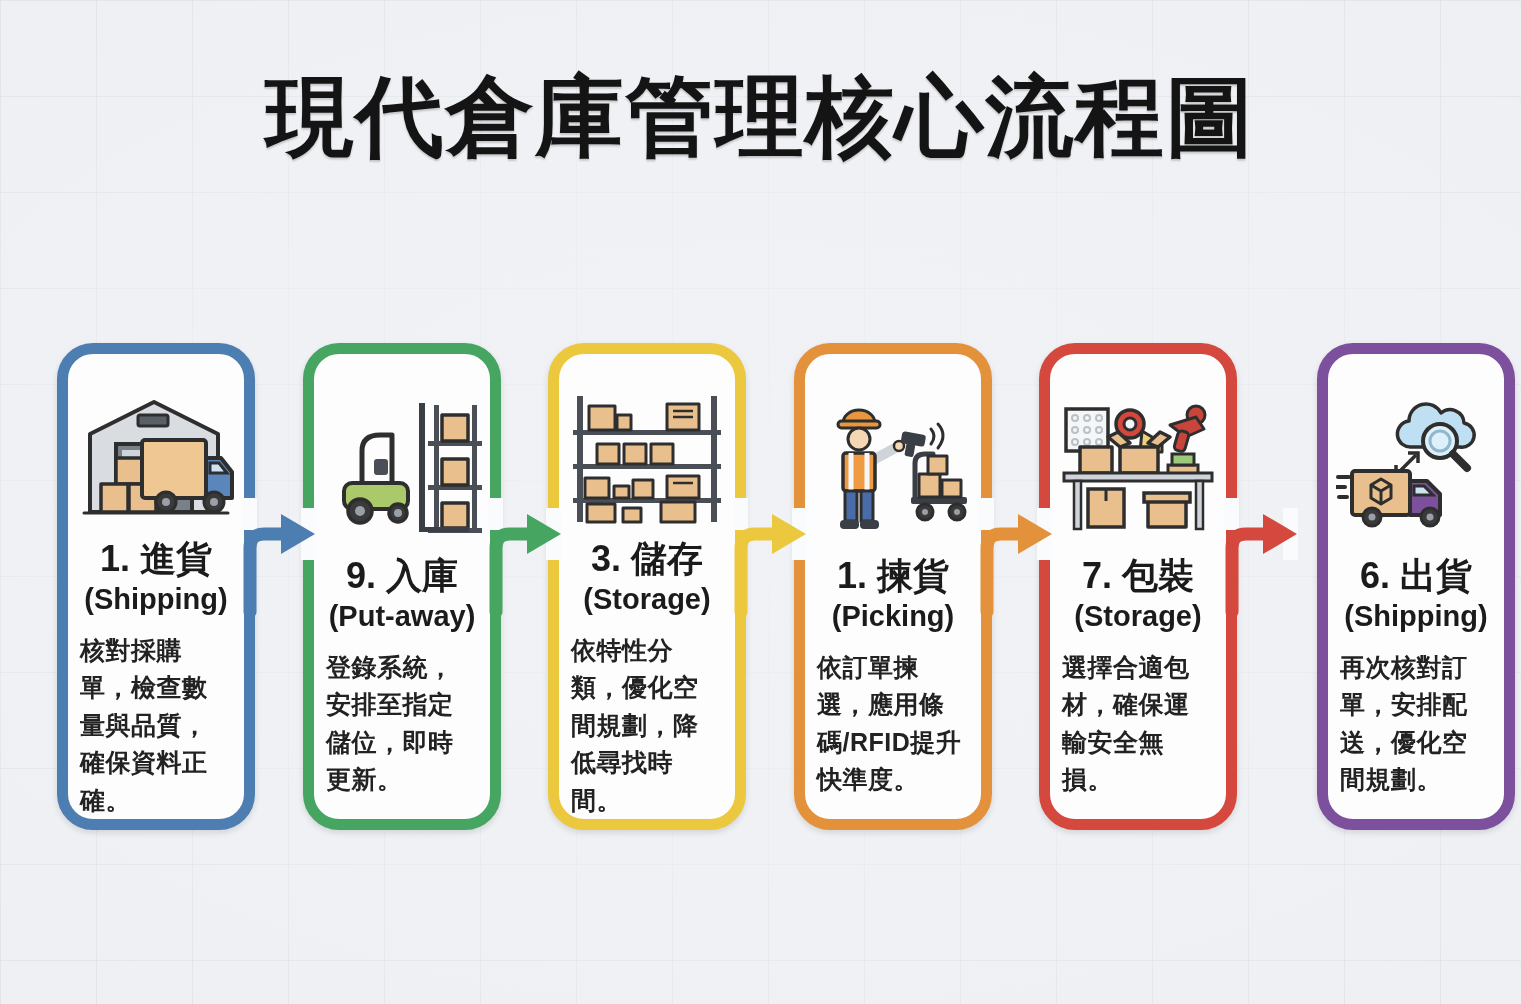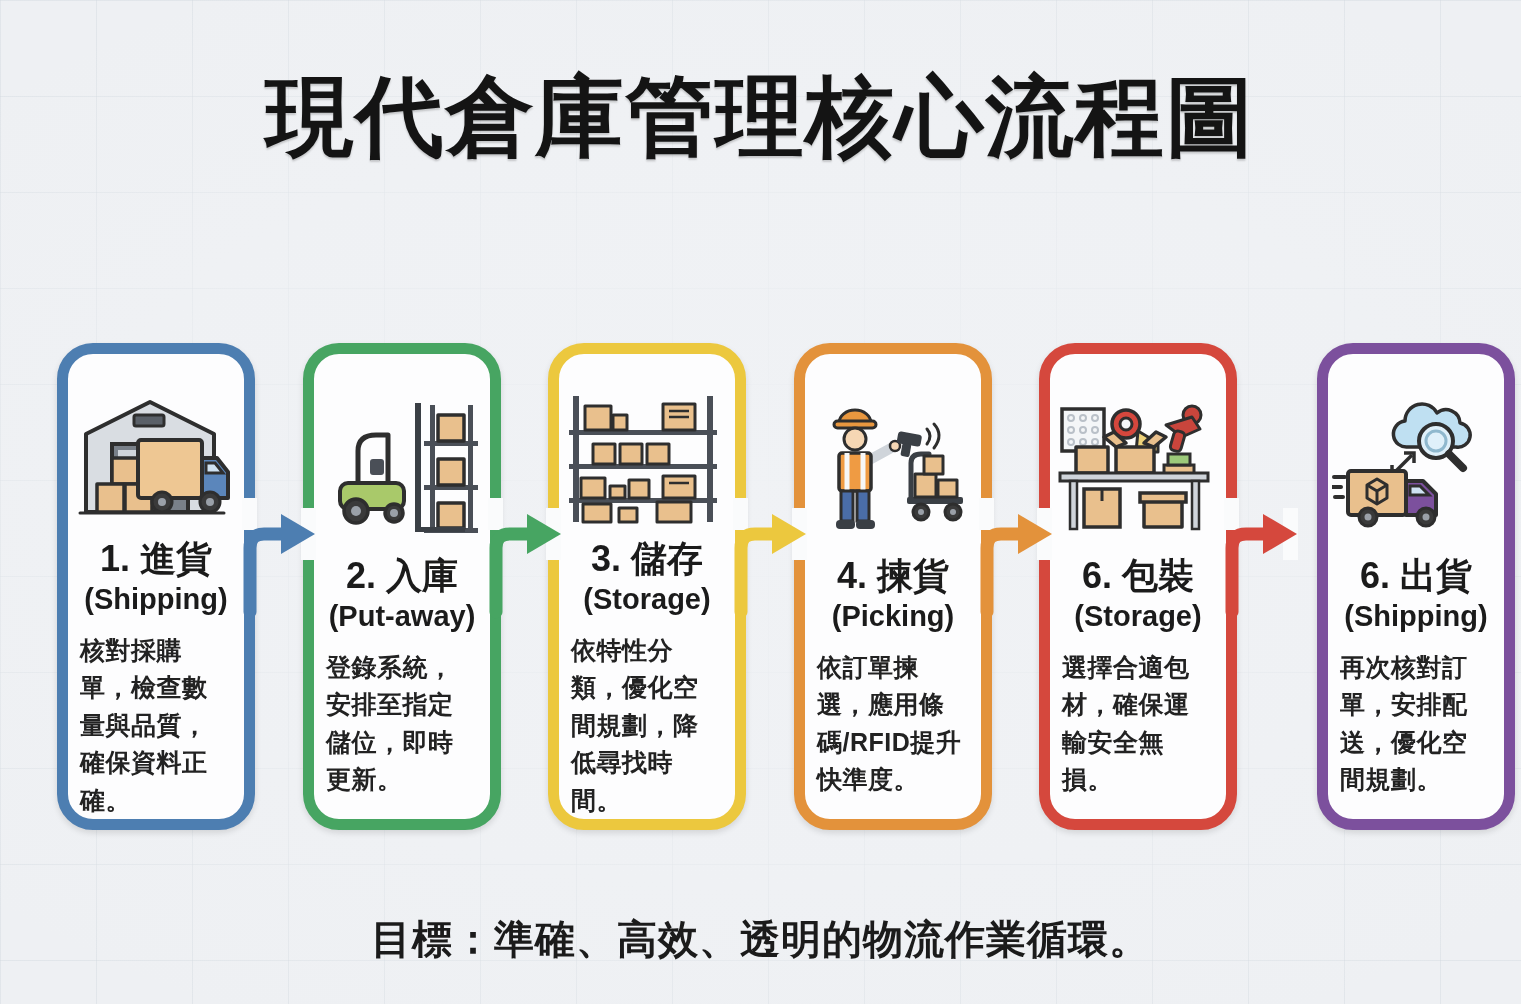"1. 進貨" .card { align-items: none -> center }
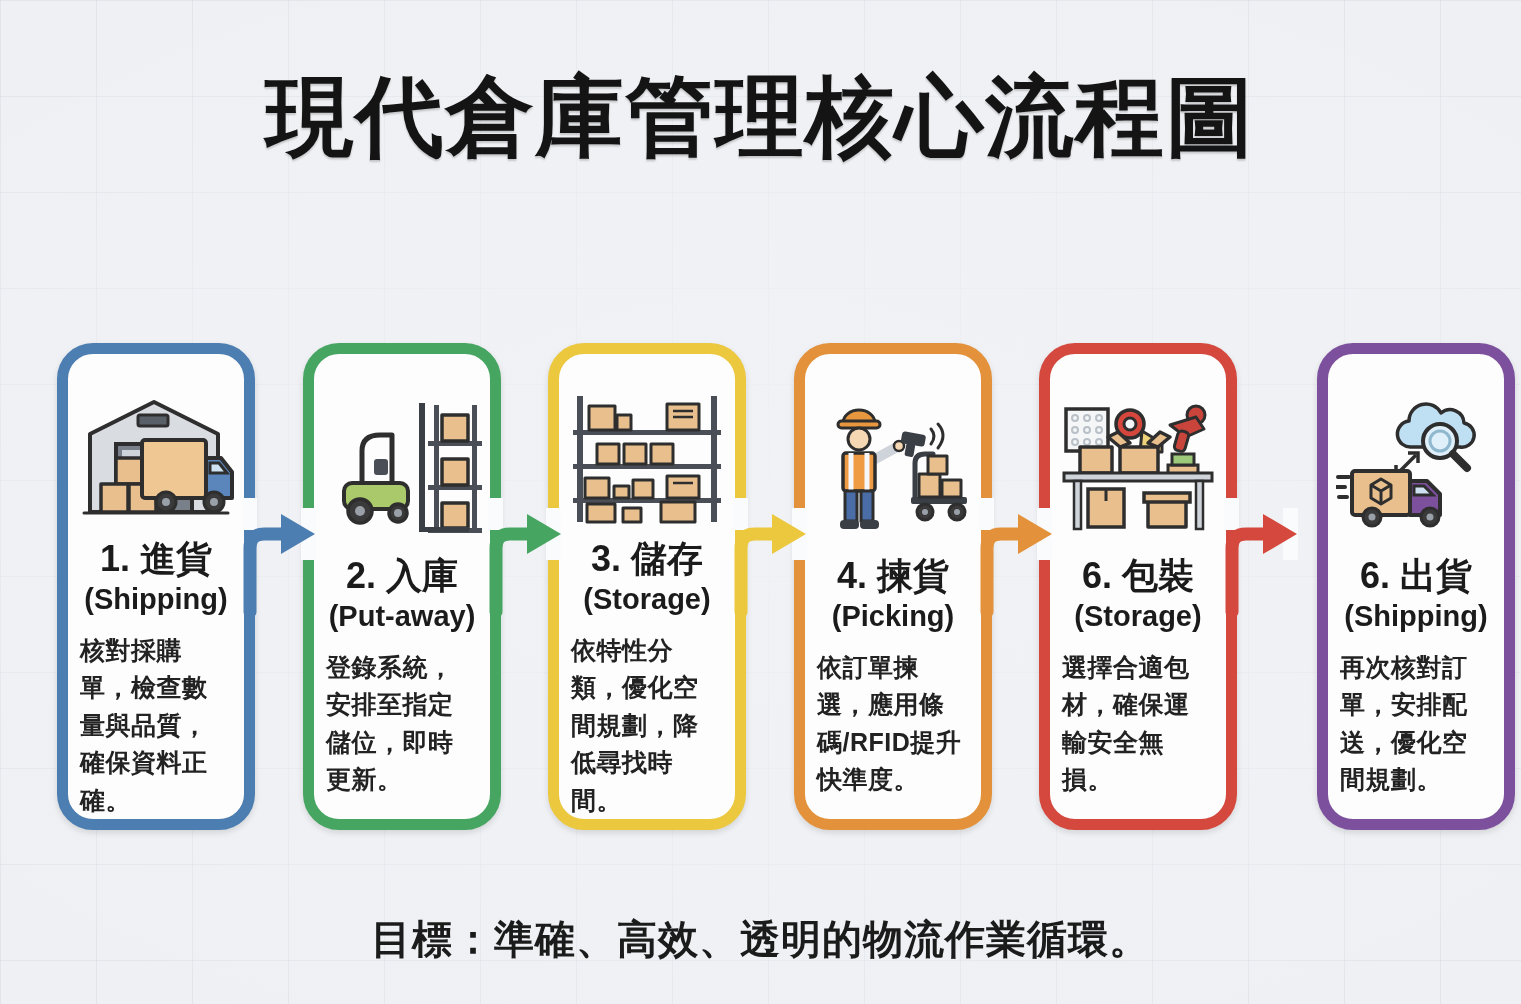"2. 入庫" div.step-title { text: 2 -> 9 }
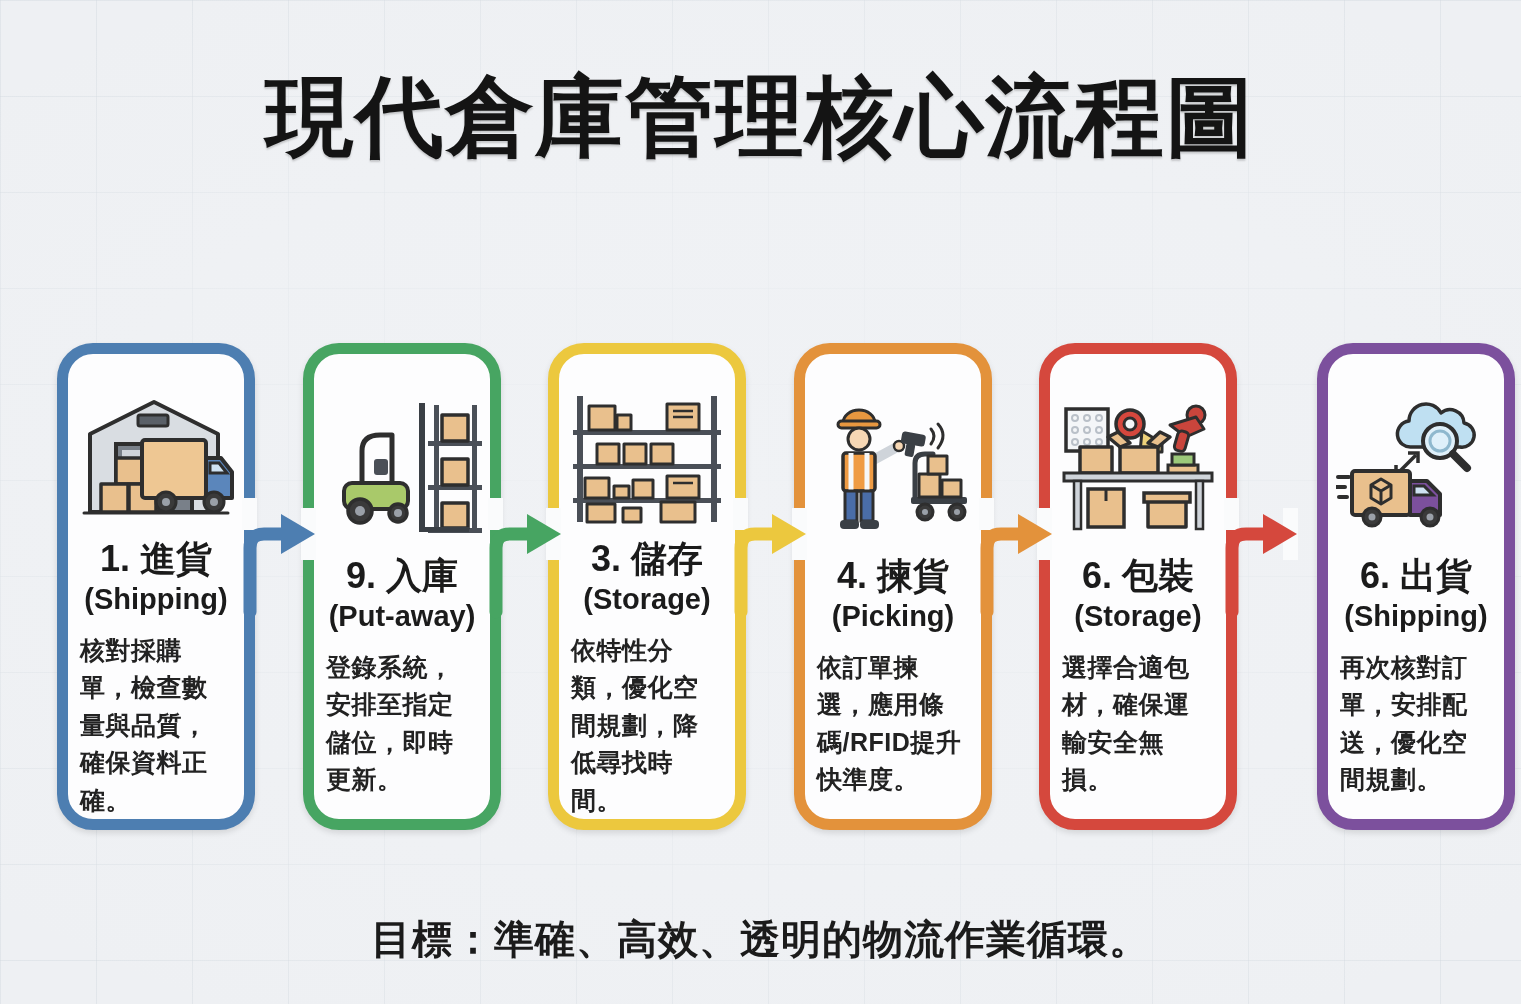"4. 揀貨" div.step-title { text: 4 -> 1 }
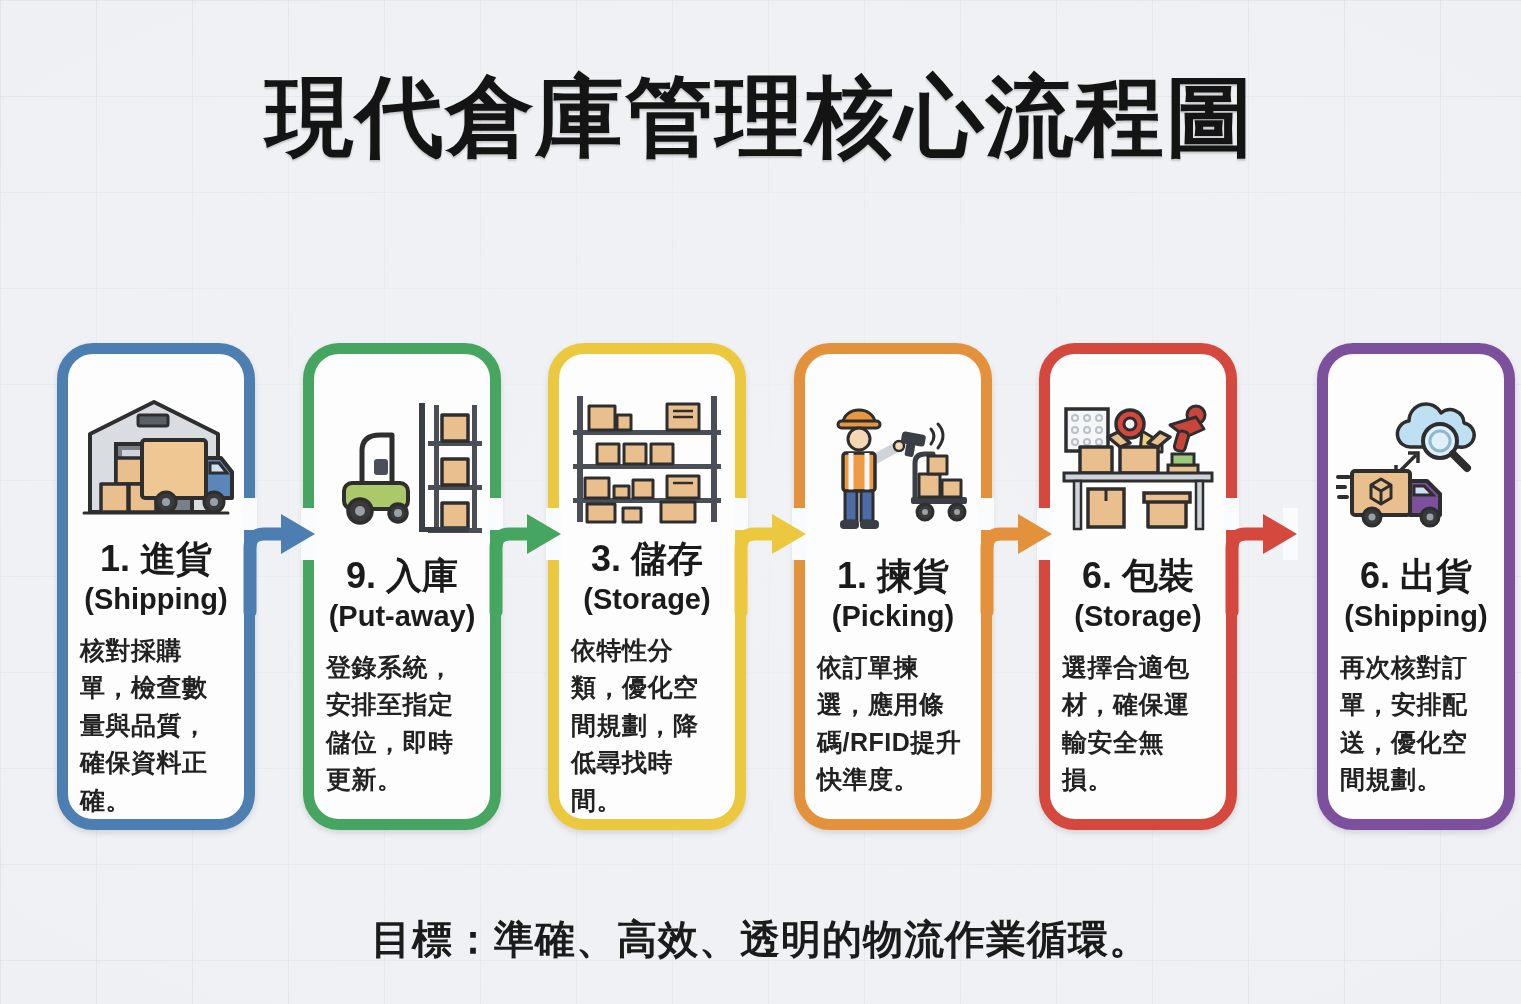"6. 包裝" div.step-title { text: 6 -> 7 }
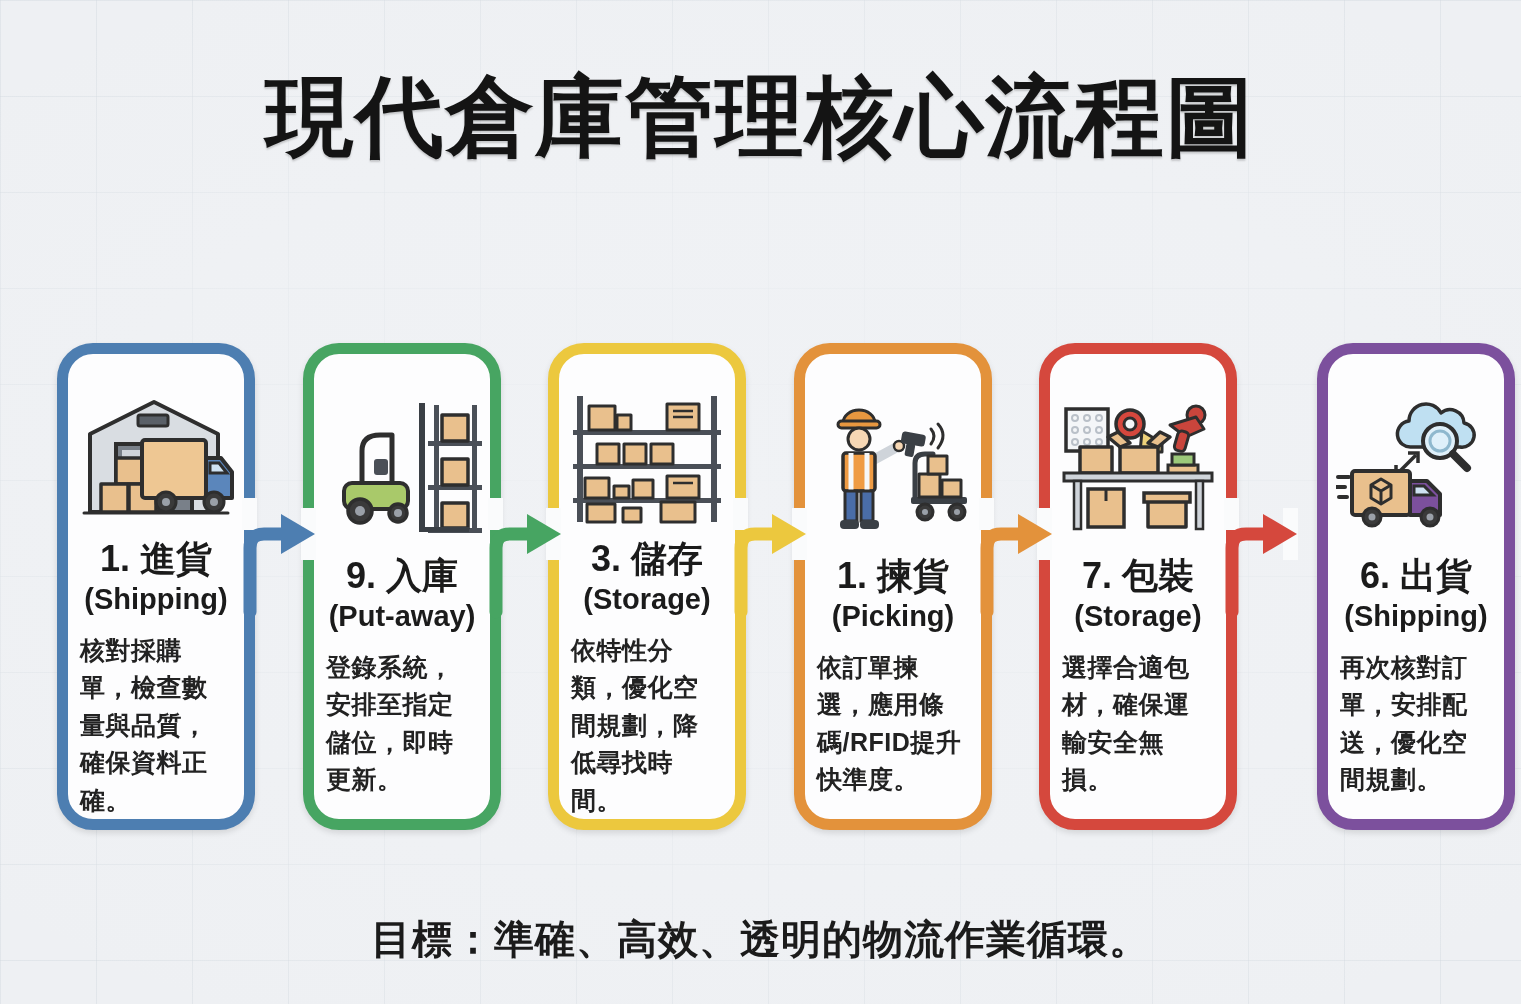"目標：準確、高效、透明的物流作業循環。" div.goal-text { html: <div>目標：準確、高效、透明的物流作業循環。</div> -> none }
